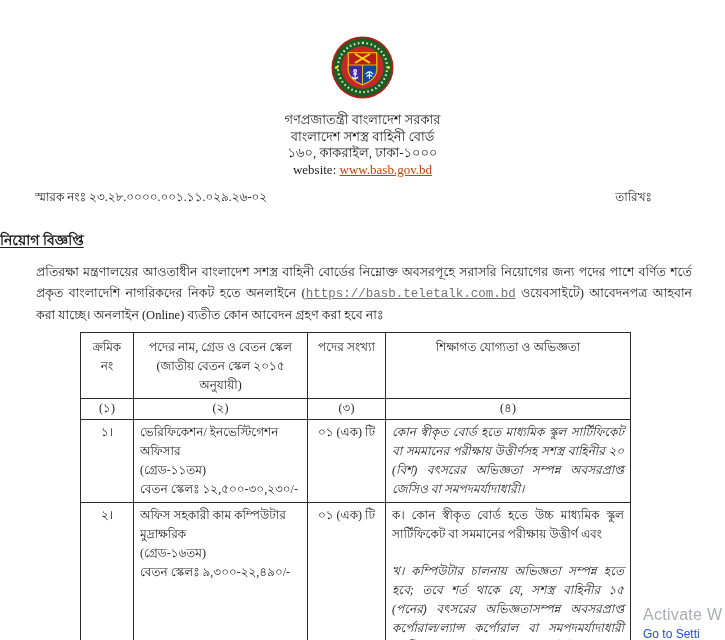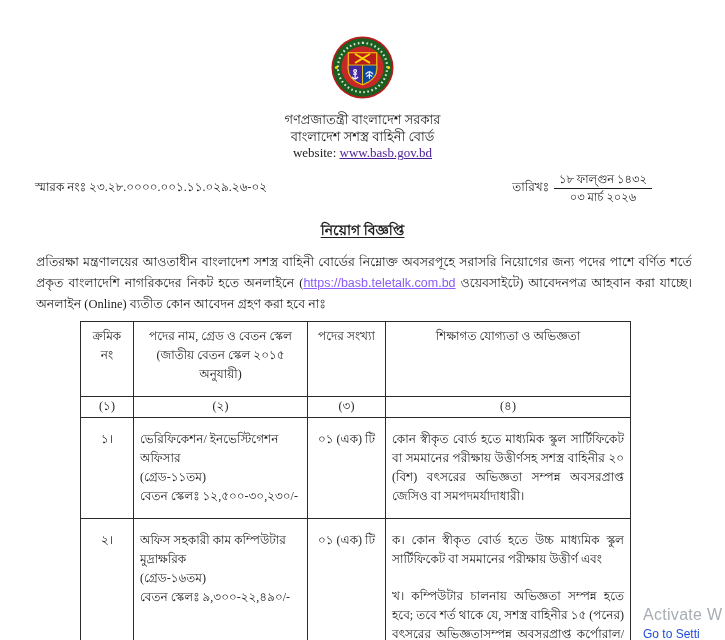"১৬০, কাকরাইল, ঢাকা-১০০০" div.line { html: none -> <div>১৬০, কাকরাইল, ঢাকা-১০০০</div> }
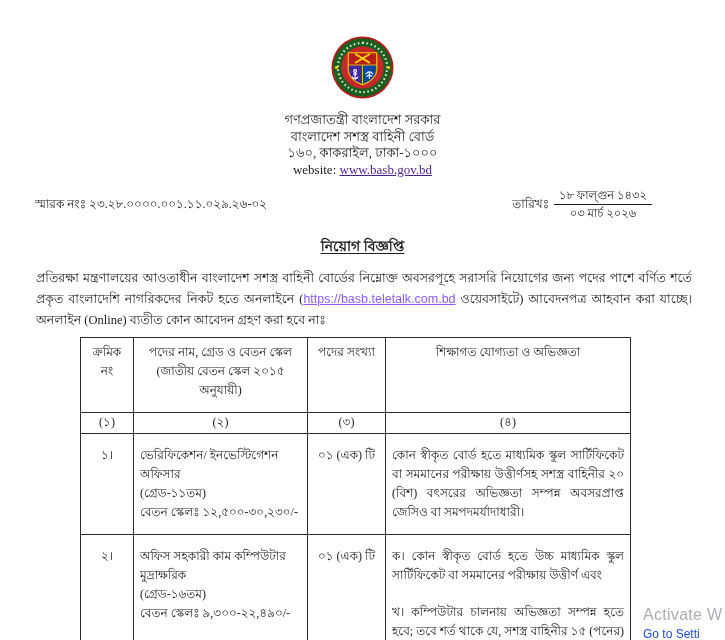"www.basb.gov.bd" .website-line a { color: #4c1d95 -> #c2410c }
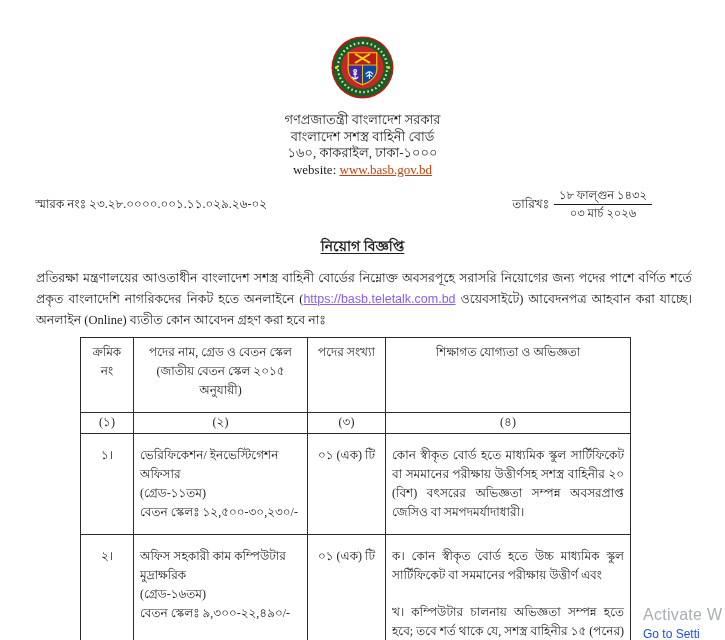"১৮ ফাল্গুন ১৪৩২" div.date-stack { html: <div> <div>১৮ ফাল্গুন ১৪৩২</div> <div>০৩ মার্চ ২০২৬</div> </div> -> none }
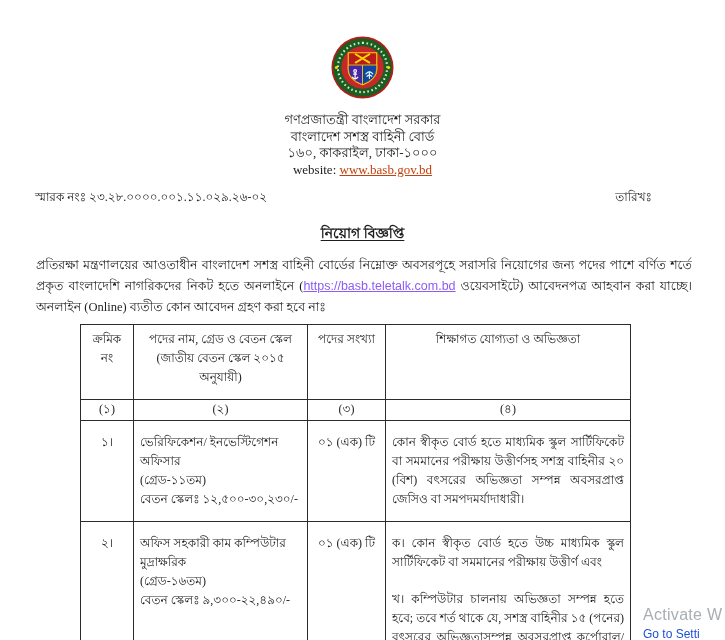"নিয়োগ বিজ্ঞপ্তি" .doc-title { margin-top: 14px -> 21px; text-align: center -> left }
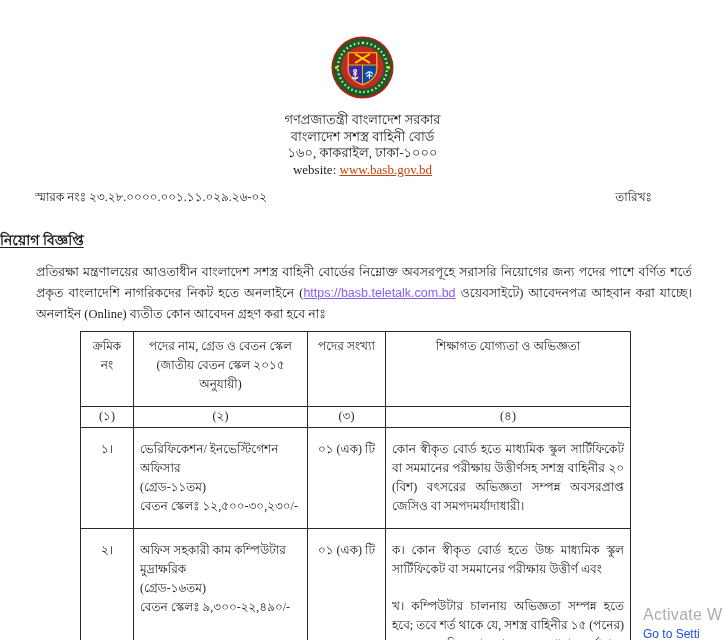"https://basb.teletalk.com.bd" .intro a { color: #8b5cf6 -> #737373; font-family: Liberation Sans, sans-serif -> Liberation Mono, monospace }
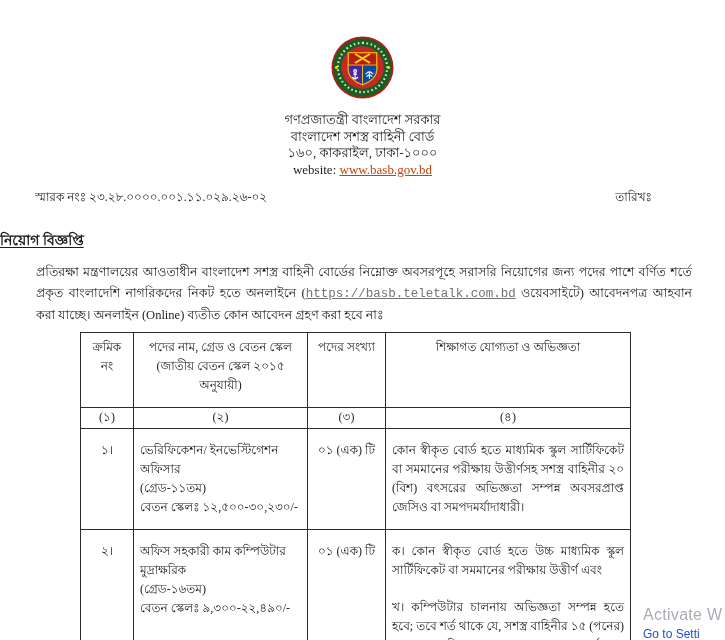"ক্রমিক নং" table.posts td, table.posts th { padding: 12px 6px -> 3px 6px }
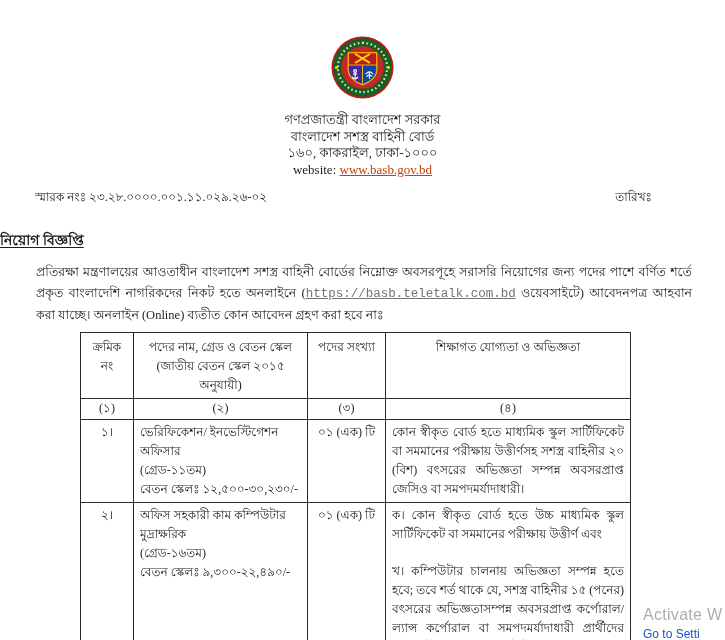"কোন স্বীকৃত বোর্ড হতে মাধ্যমিক" td.qual-cell p:last-child { font-style: none -> italic }
